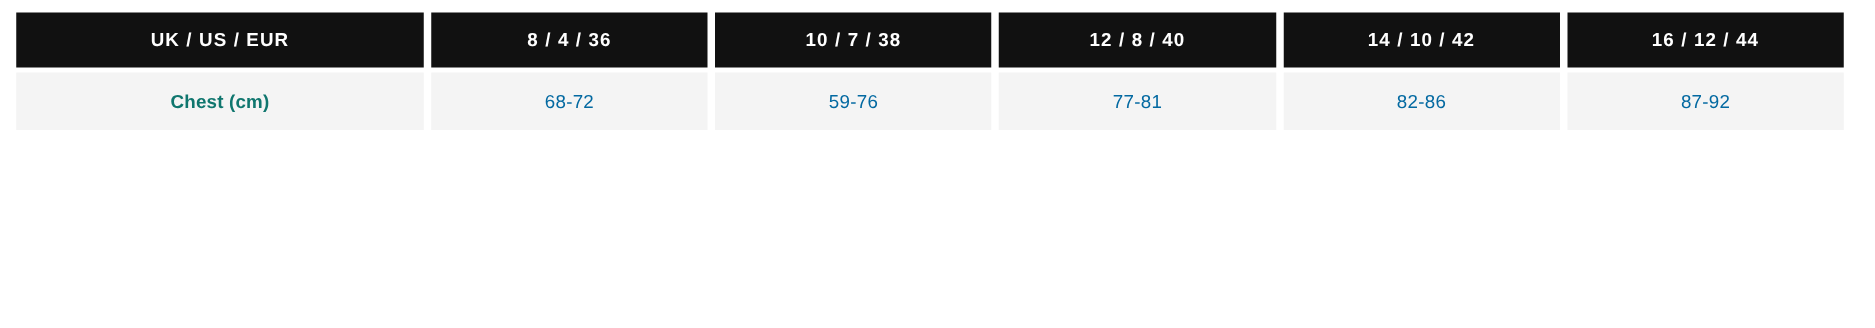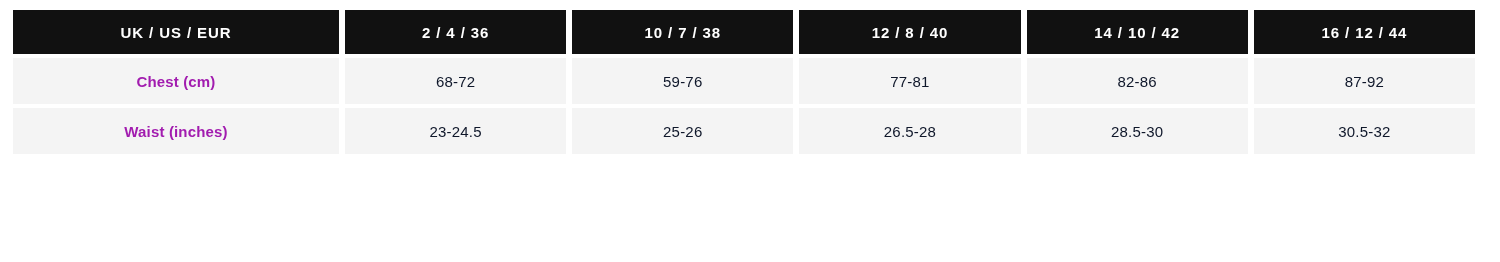"2 / 4 / 36" th { text: 2 -> 8 }
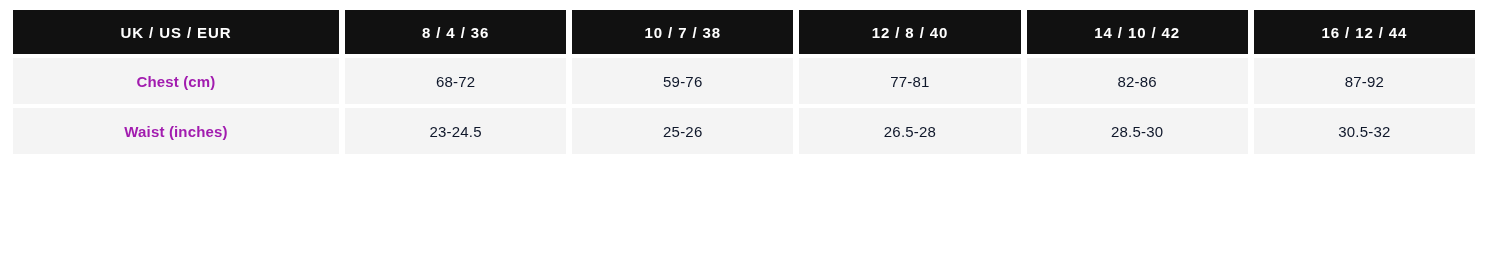"Chest (cm)" .size-table tbody td.row-label { color: #a21caf -> #0f766e }
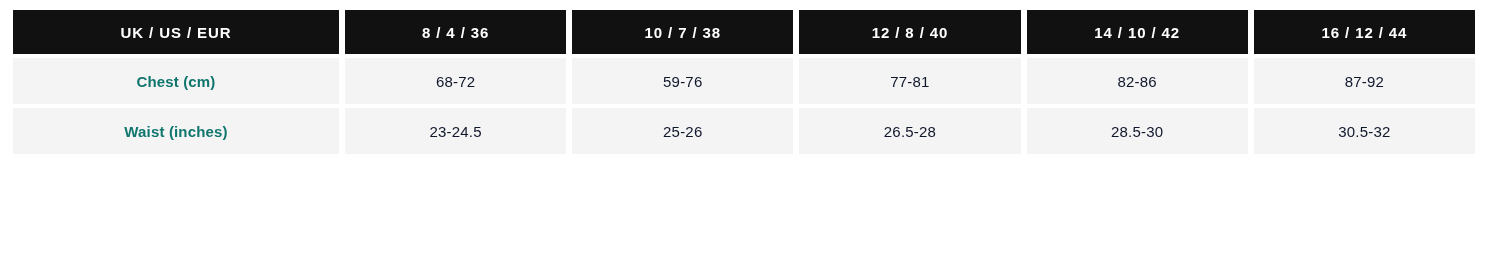"68-72" .size-table tbody td.row-value { color: #0f172a -> #0369a1 }
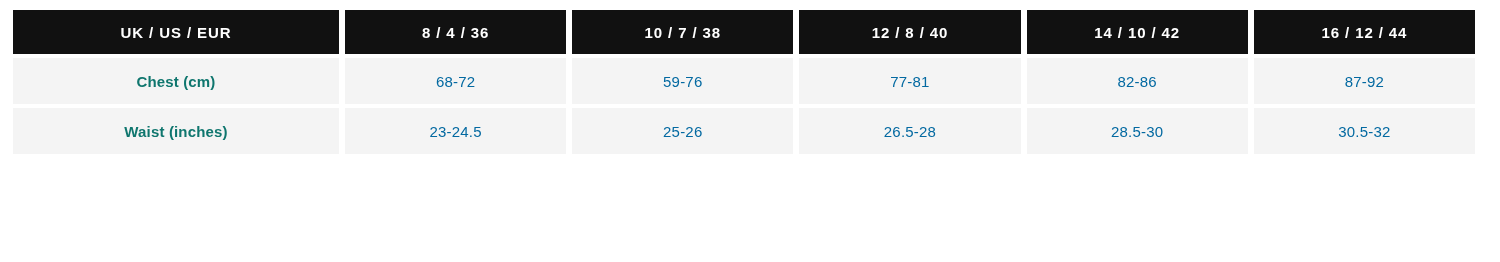"Waist (inches)" tr { html: <tr> <td>Waist (inches)</td> <td>23-24.5</td> <td>25-26</td> <td>26.5-28</td> <td>28.5-30</td> <td>30.5-32</td> </tr> -> none }
